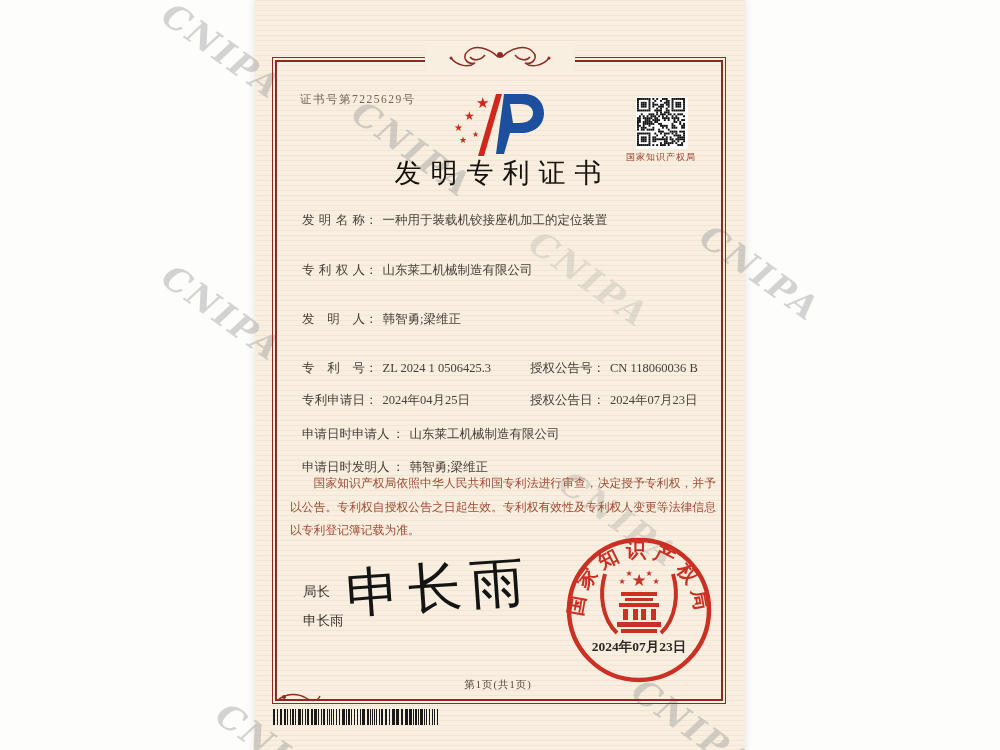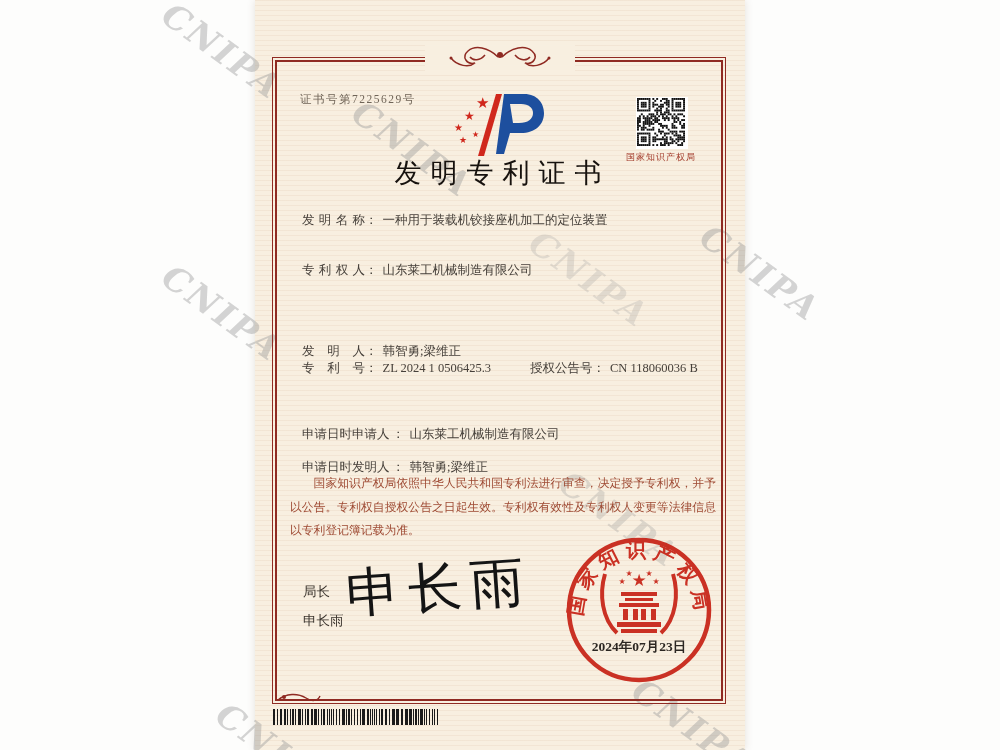"发明人： 韩智勇;梁维正" div.row { top: 343px -> 311px }
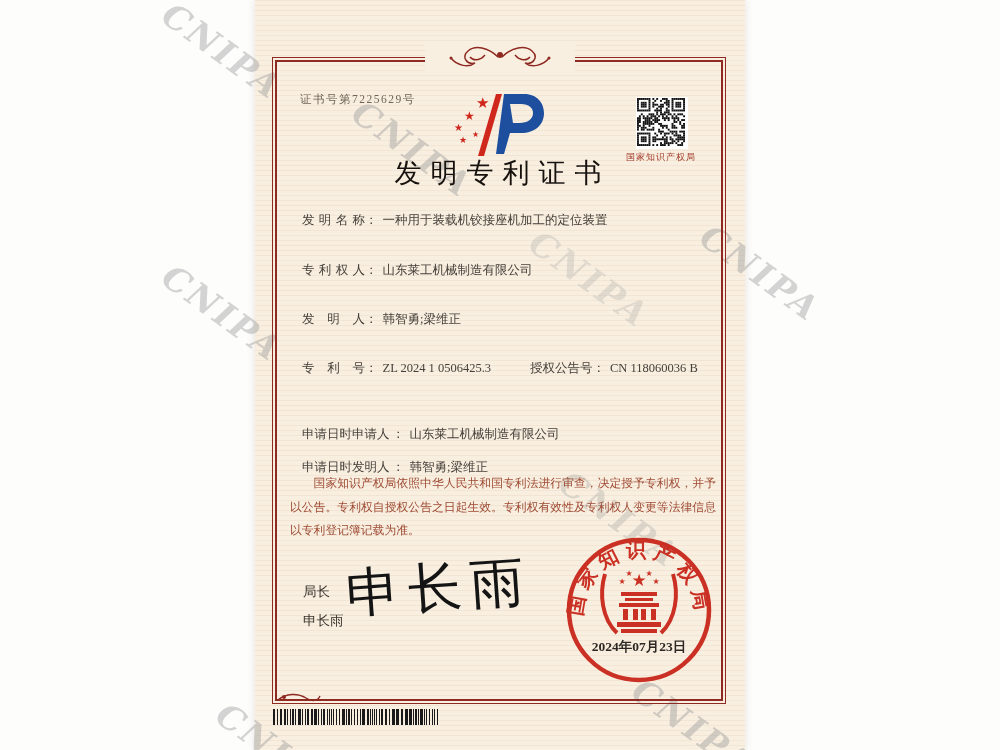"专利申请日： 2024年04月25日" div.row { html: none -> <div> <span>专利申请日</span><span>：</span><span>2024年04月25日</span> <span> <span>授权公告日</span><span>：</span><span>2024年07月23日</span> </span> </div> }
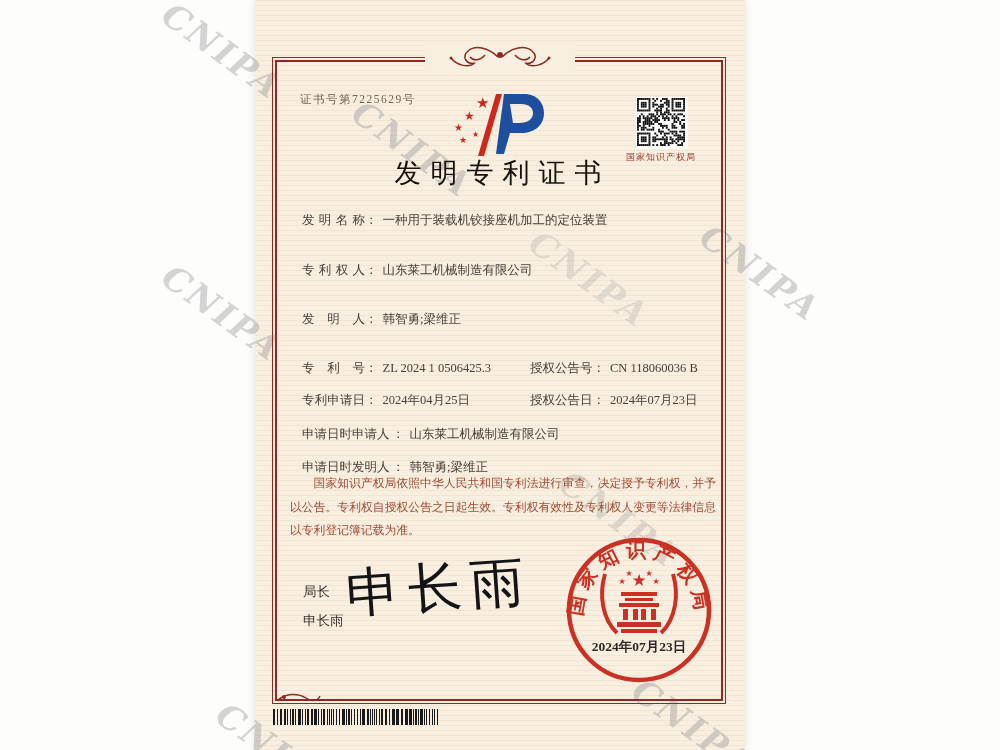"第1页(共1页)" div.footer { html: none -> <div>第1页(共1页)</div> }
